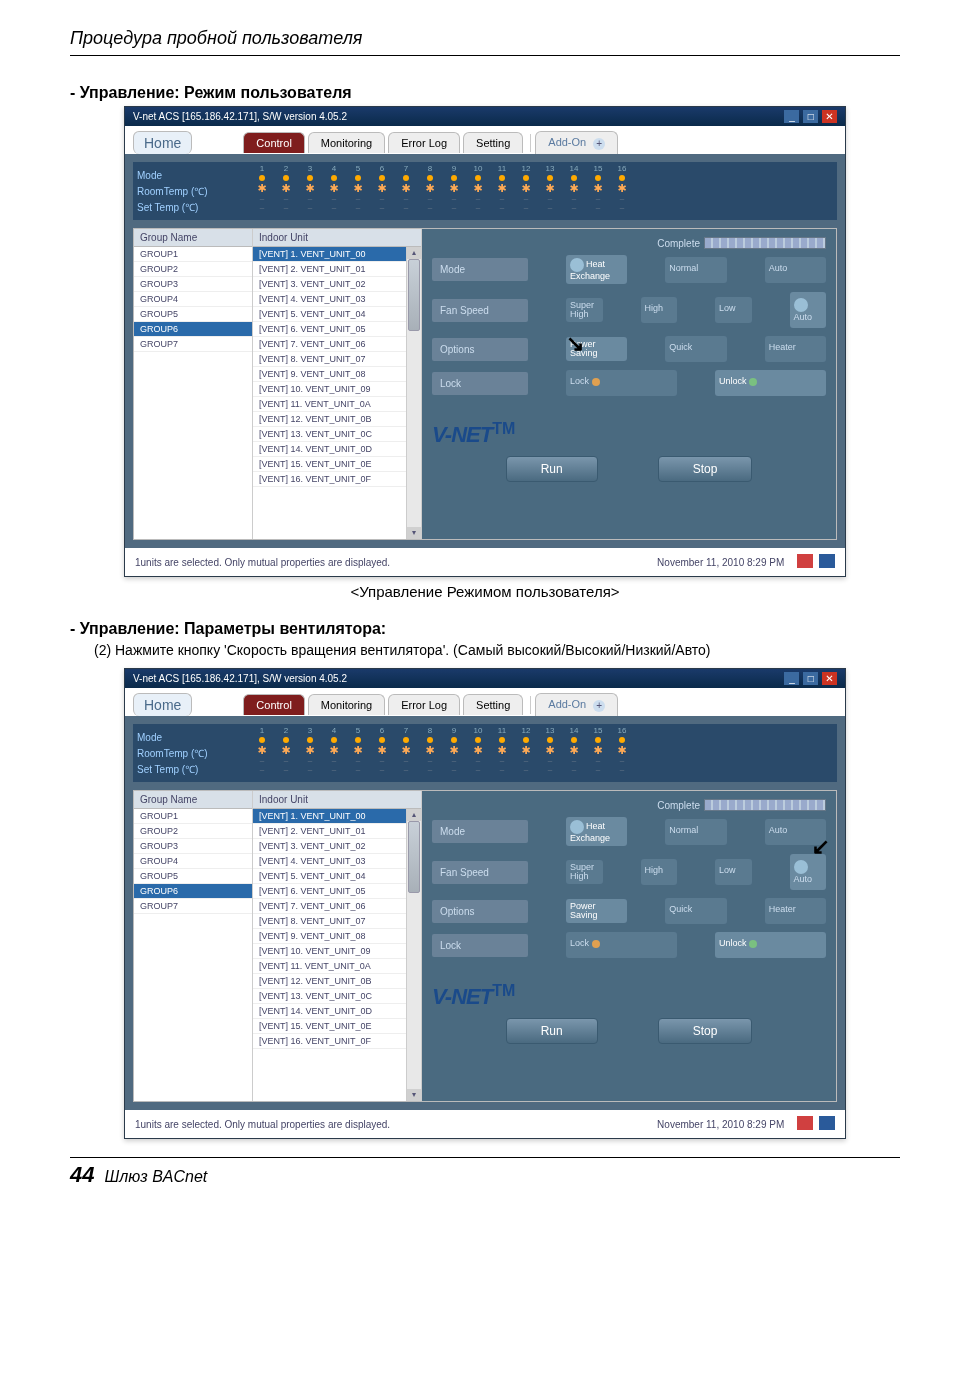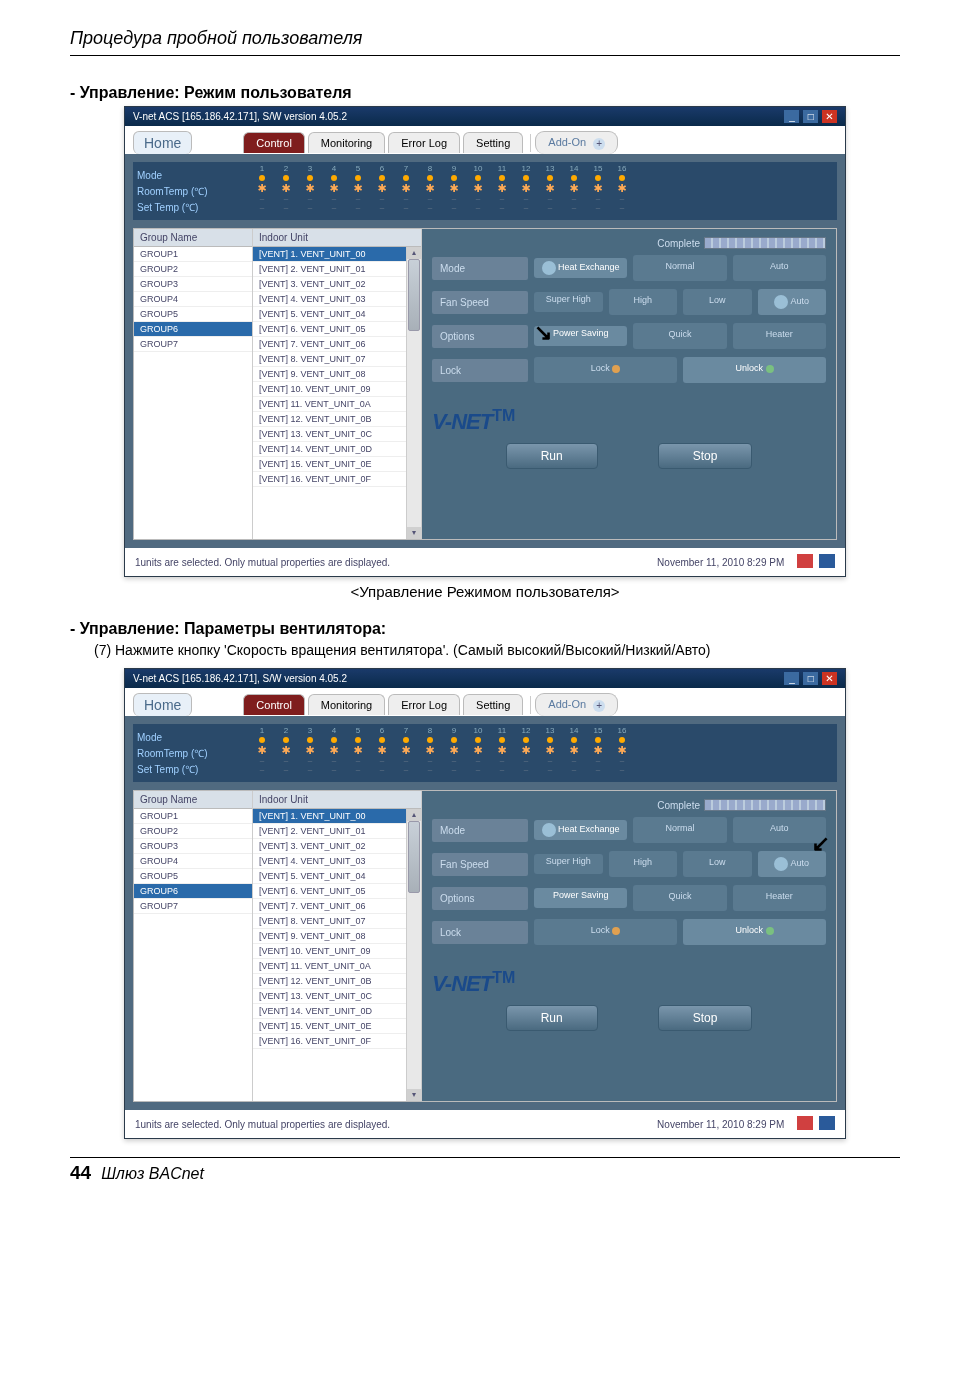"Add-On +" .tab.addon { border-radius: 9px -> none }
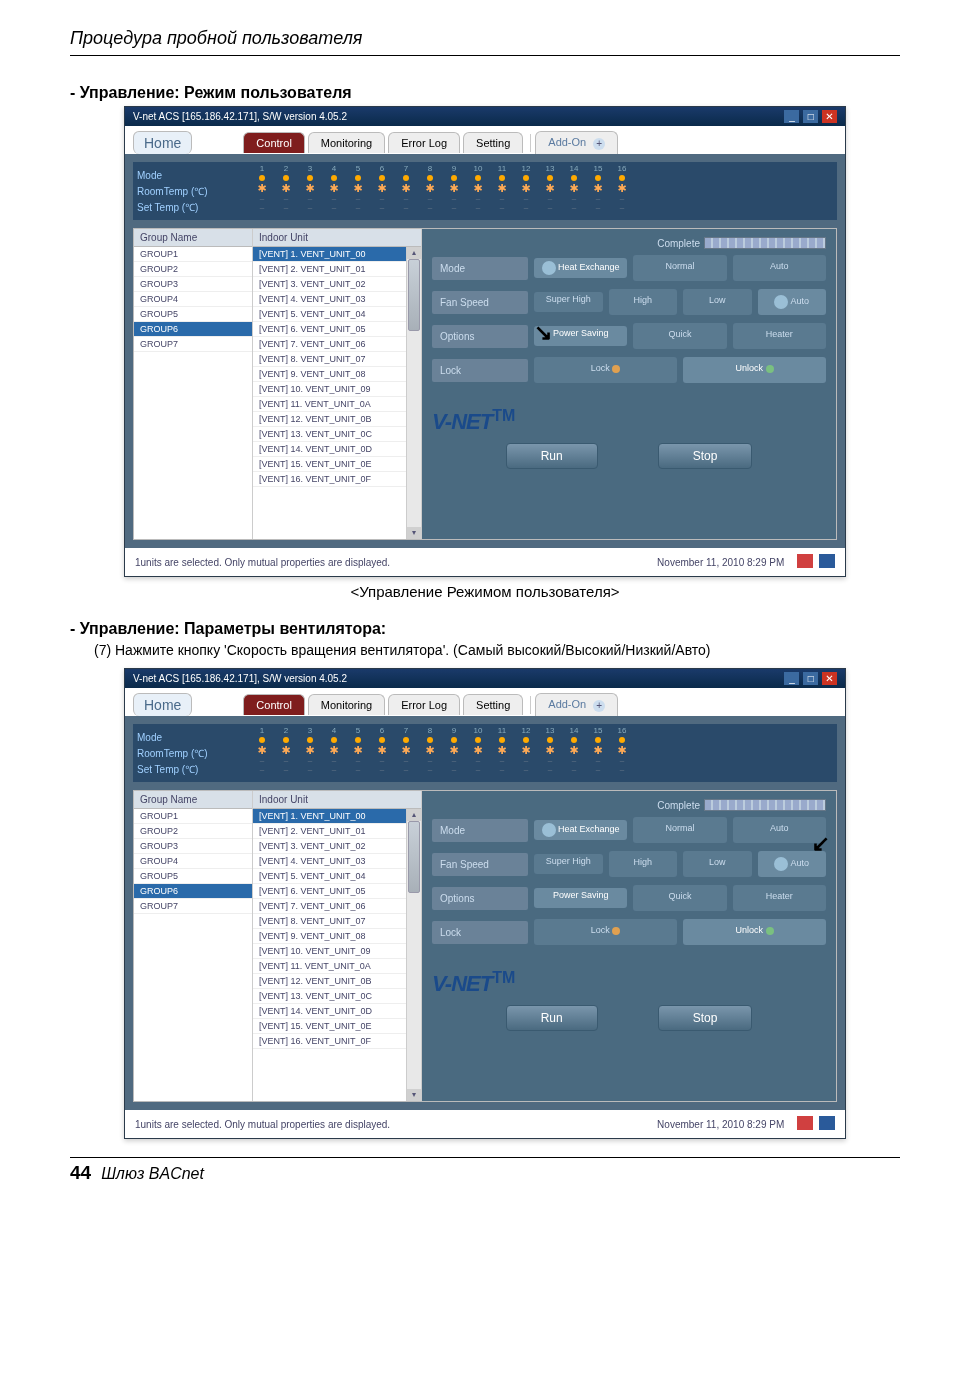"Heat Exchange" .opt-btn { margin-left: none -> 32px; text-align: center -> left }
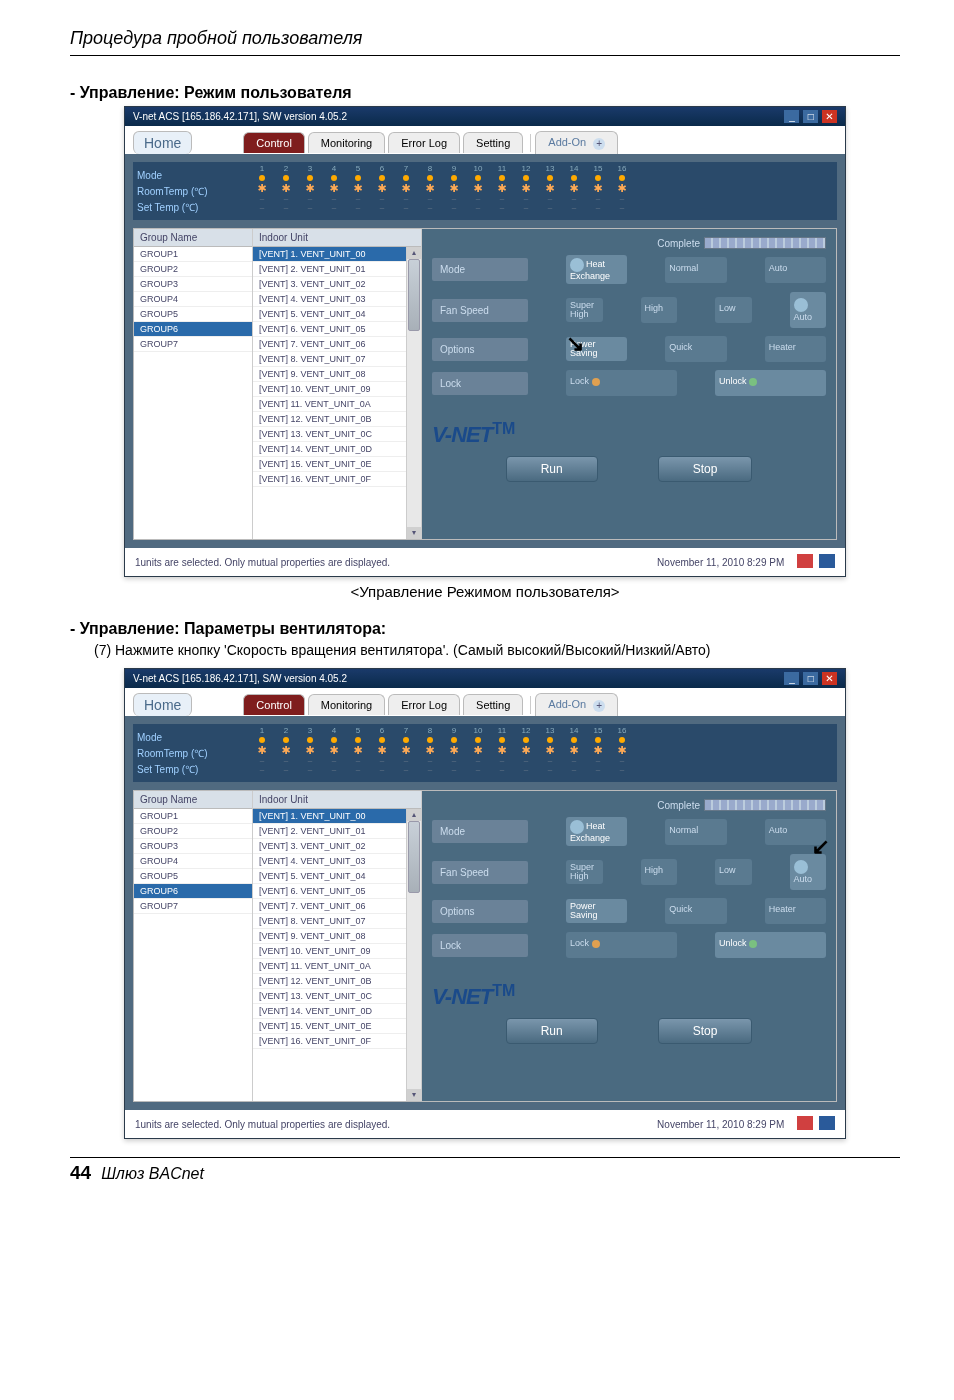"(7) Нажмите кнопку 'Скорость вращения" div.instruction { text: 7 -> 2 }
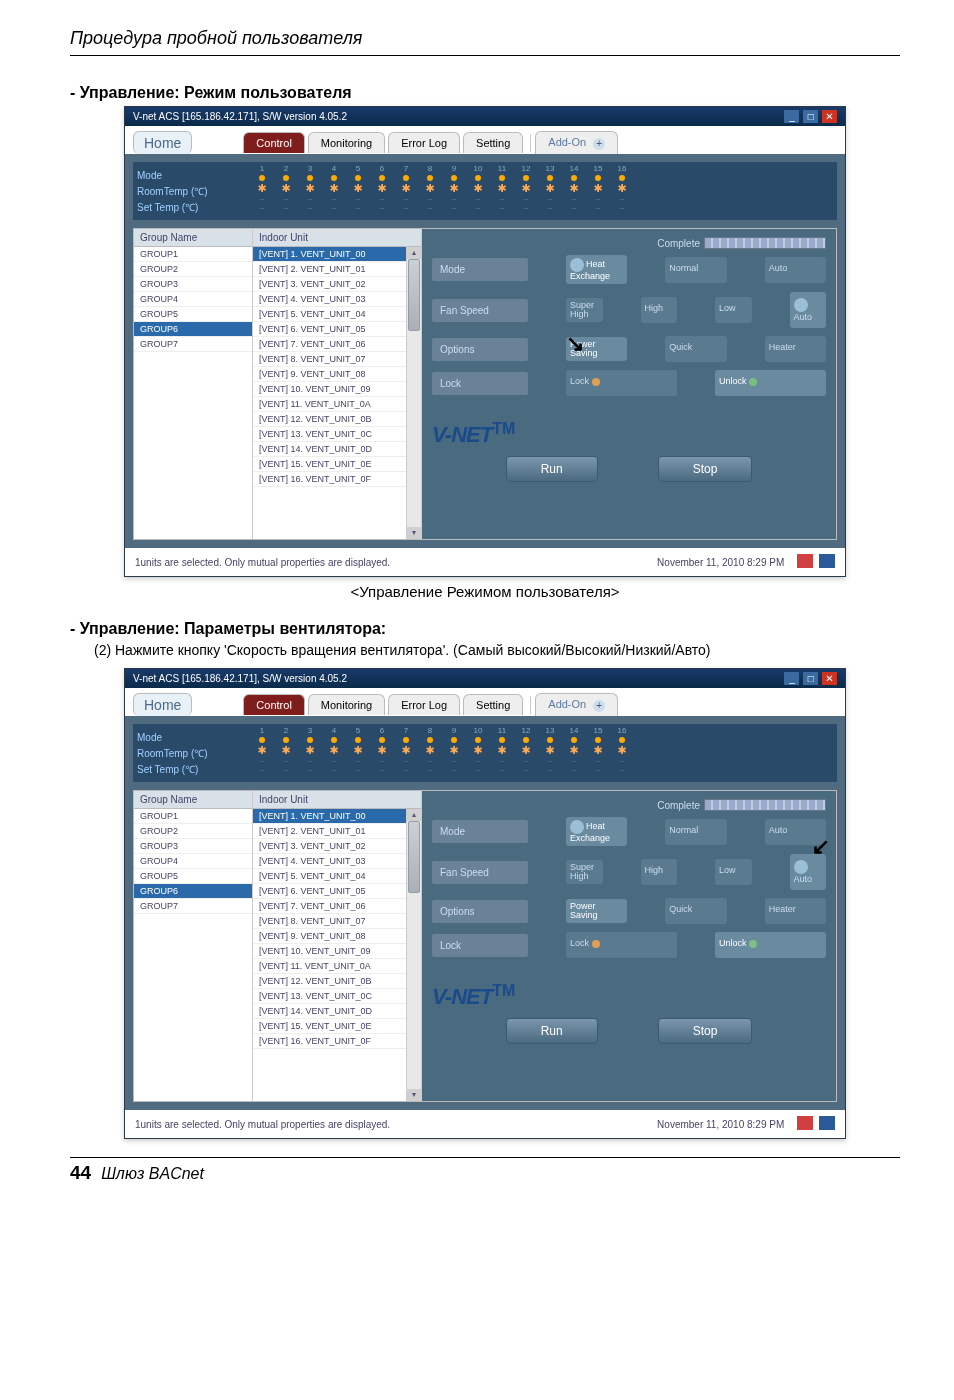"44" .pg-num { font-size: 19px -> 22px; font-style: none -> italic }
